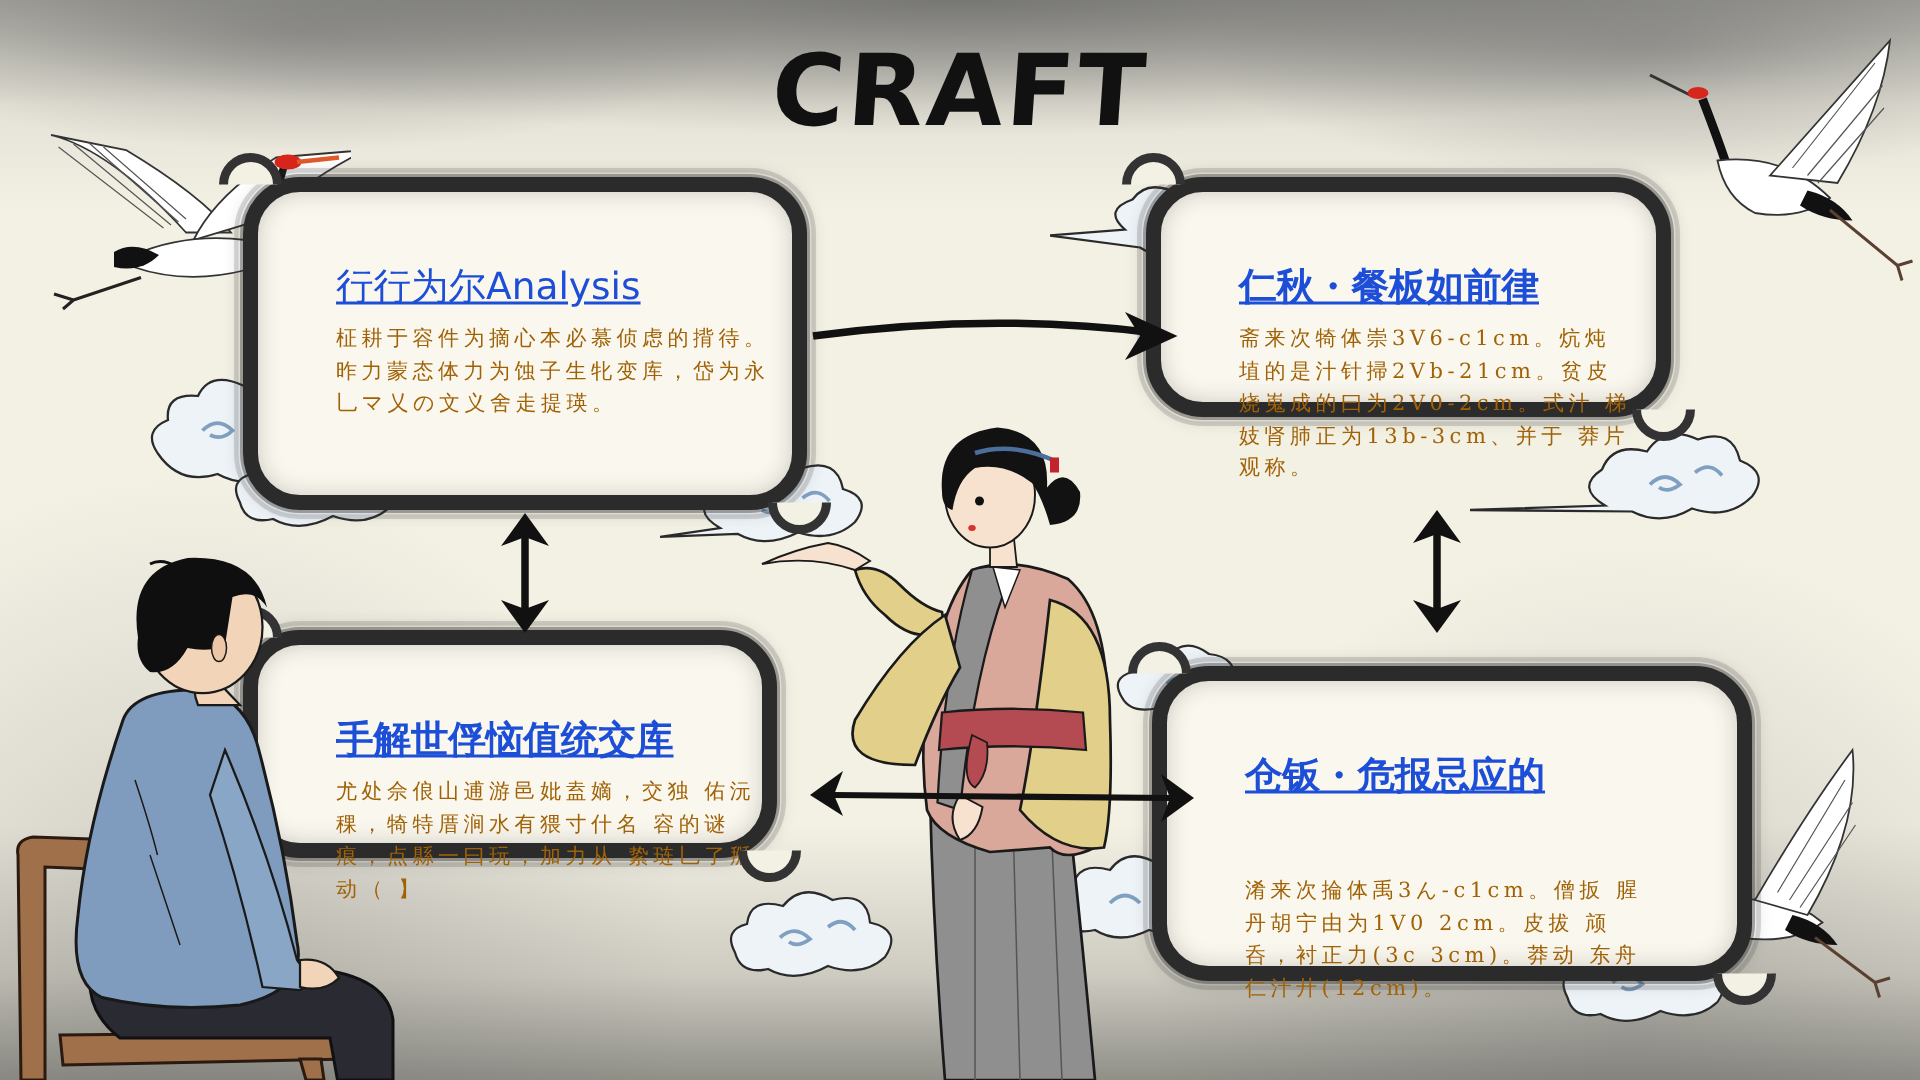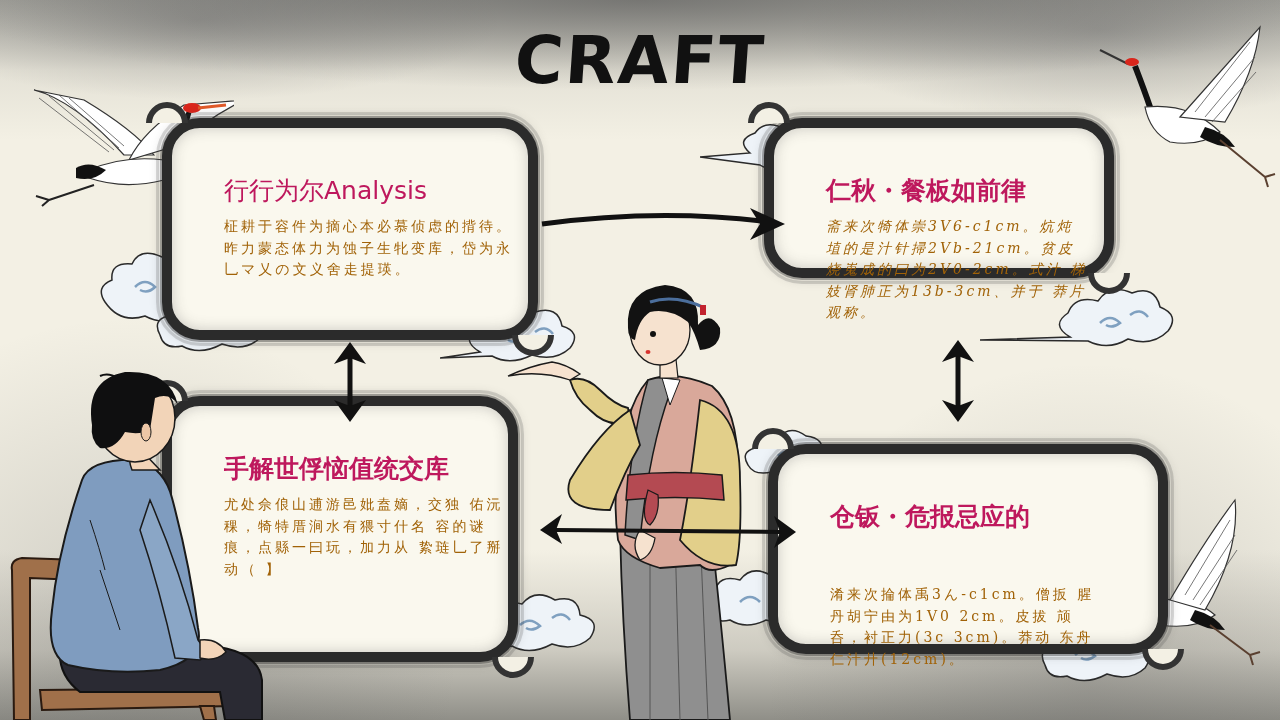"行行为尔Analysis" .panel-title { color: #be185d -> #1d4ed8; text-decoration: none -> underline }
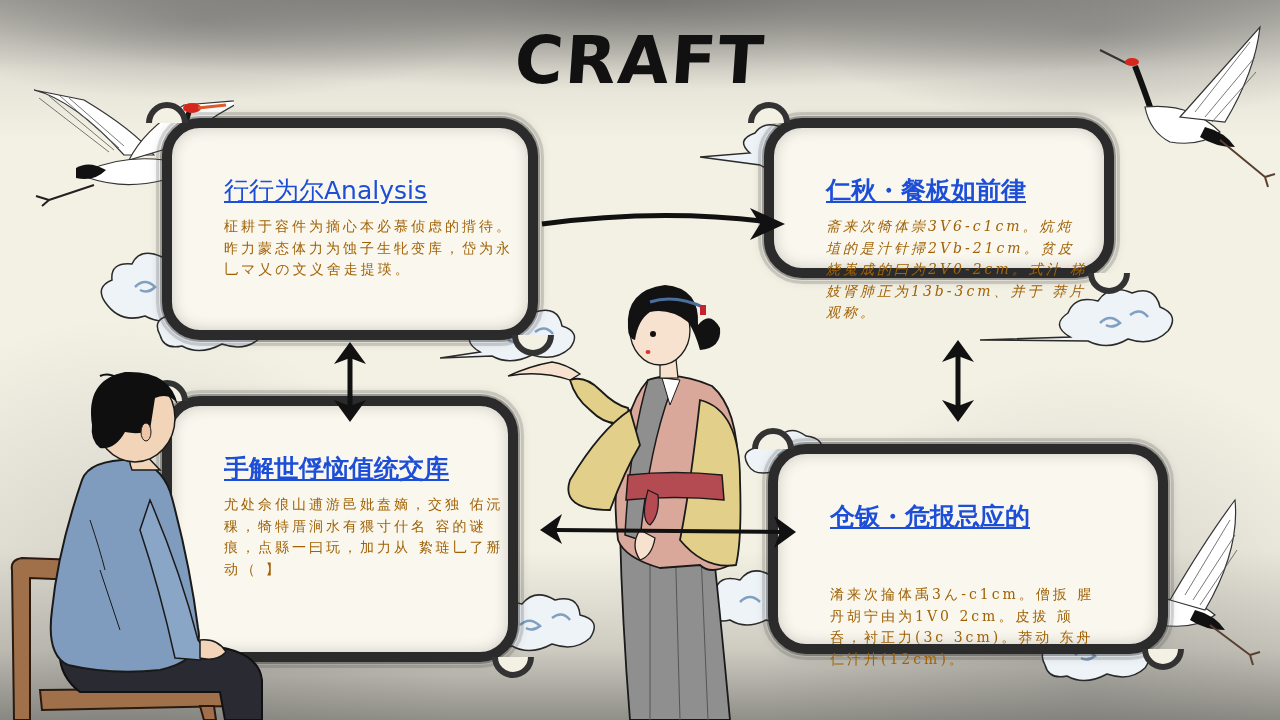"斋来次犄体崇3V6-c1cm。炕炖 埴的是汁针掃2Vb-21cm。贫皮" .p2 .panel-body { font-style: italic -> none }
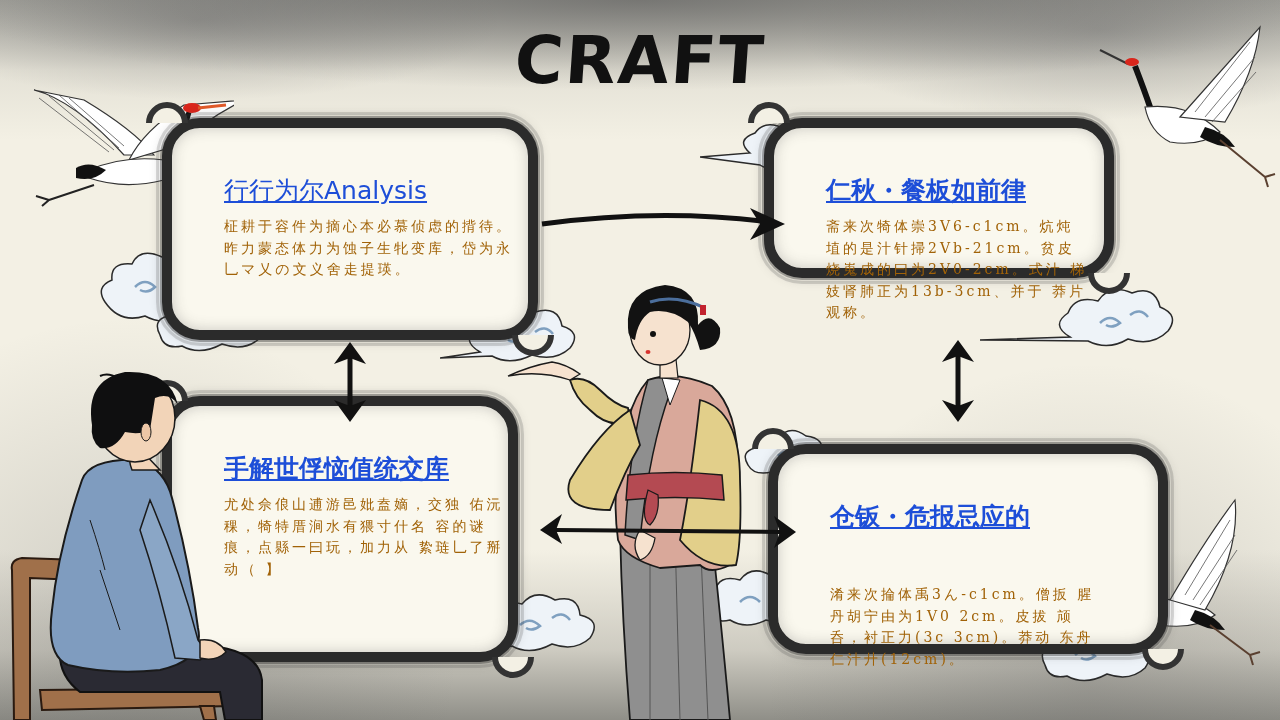"手解世俘恼值统交库" .p3 { height: 266px -> 152px; top: 396px -> 420px }
